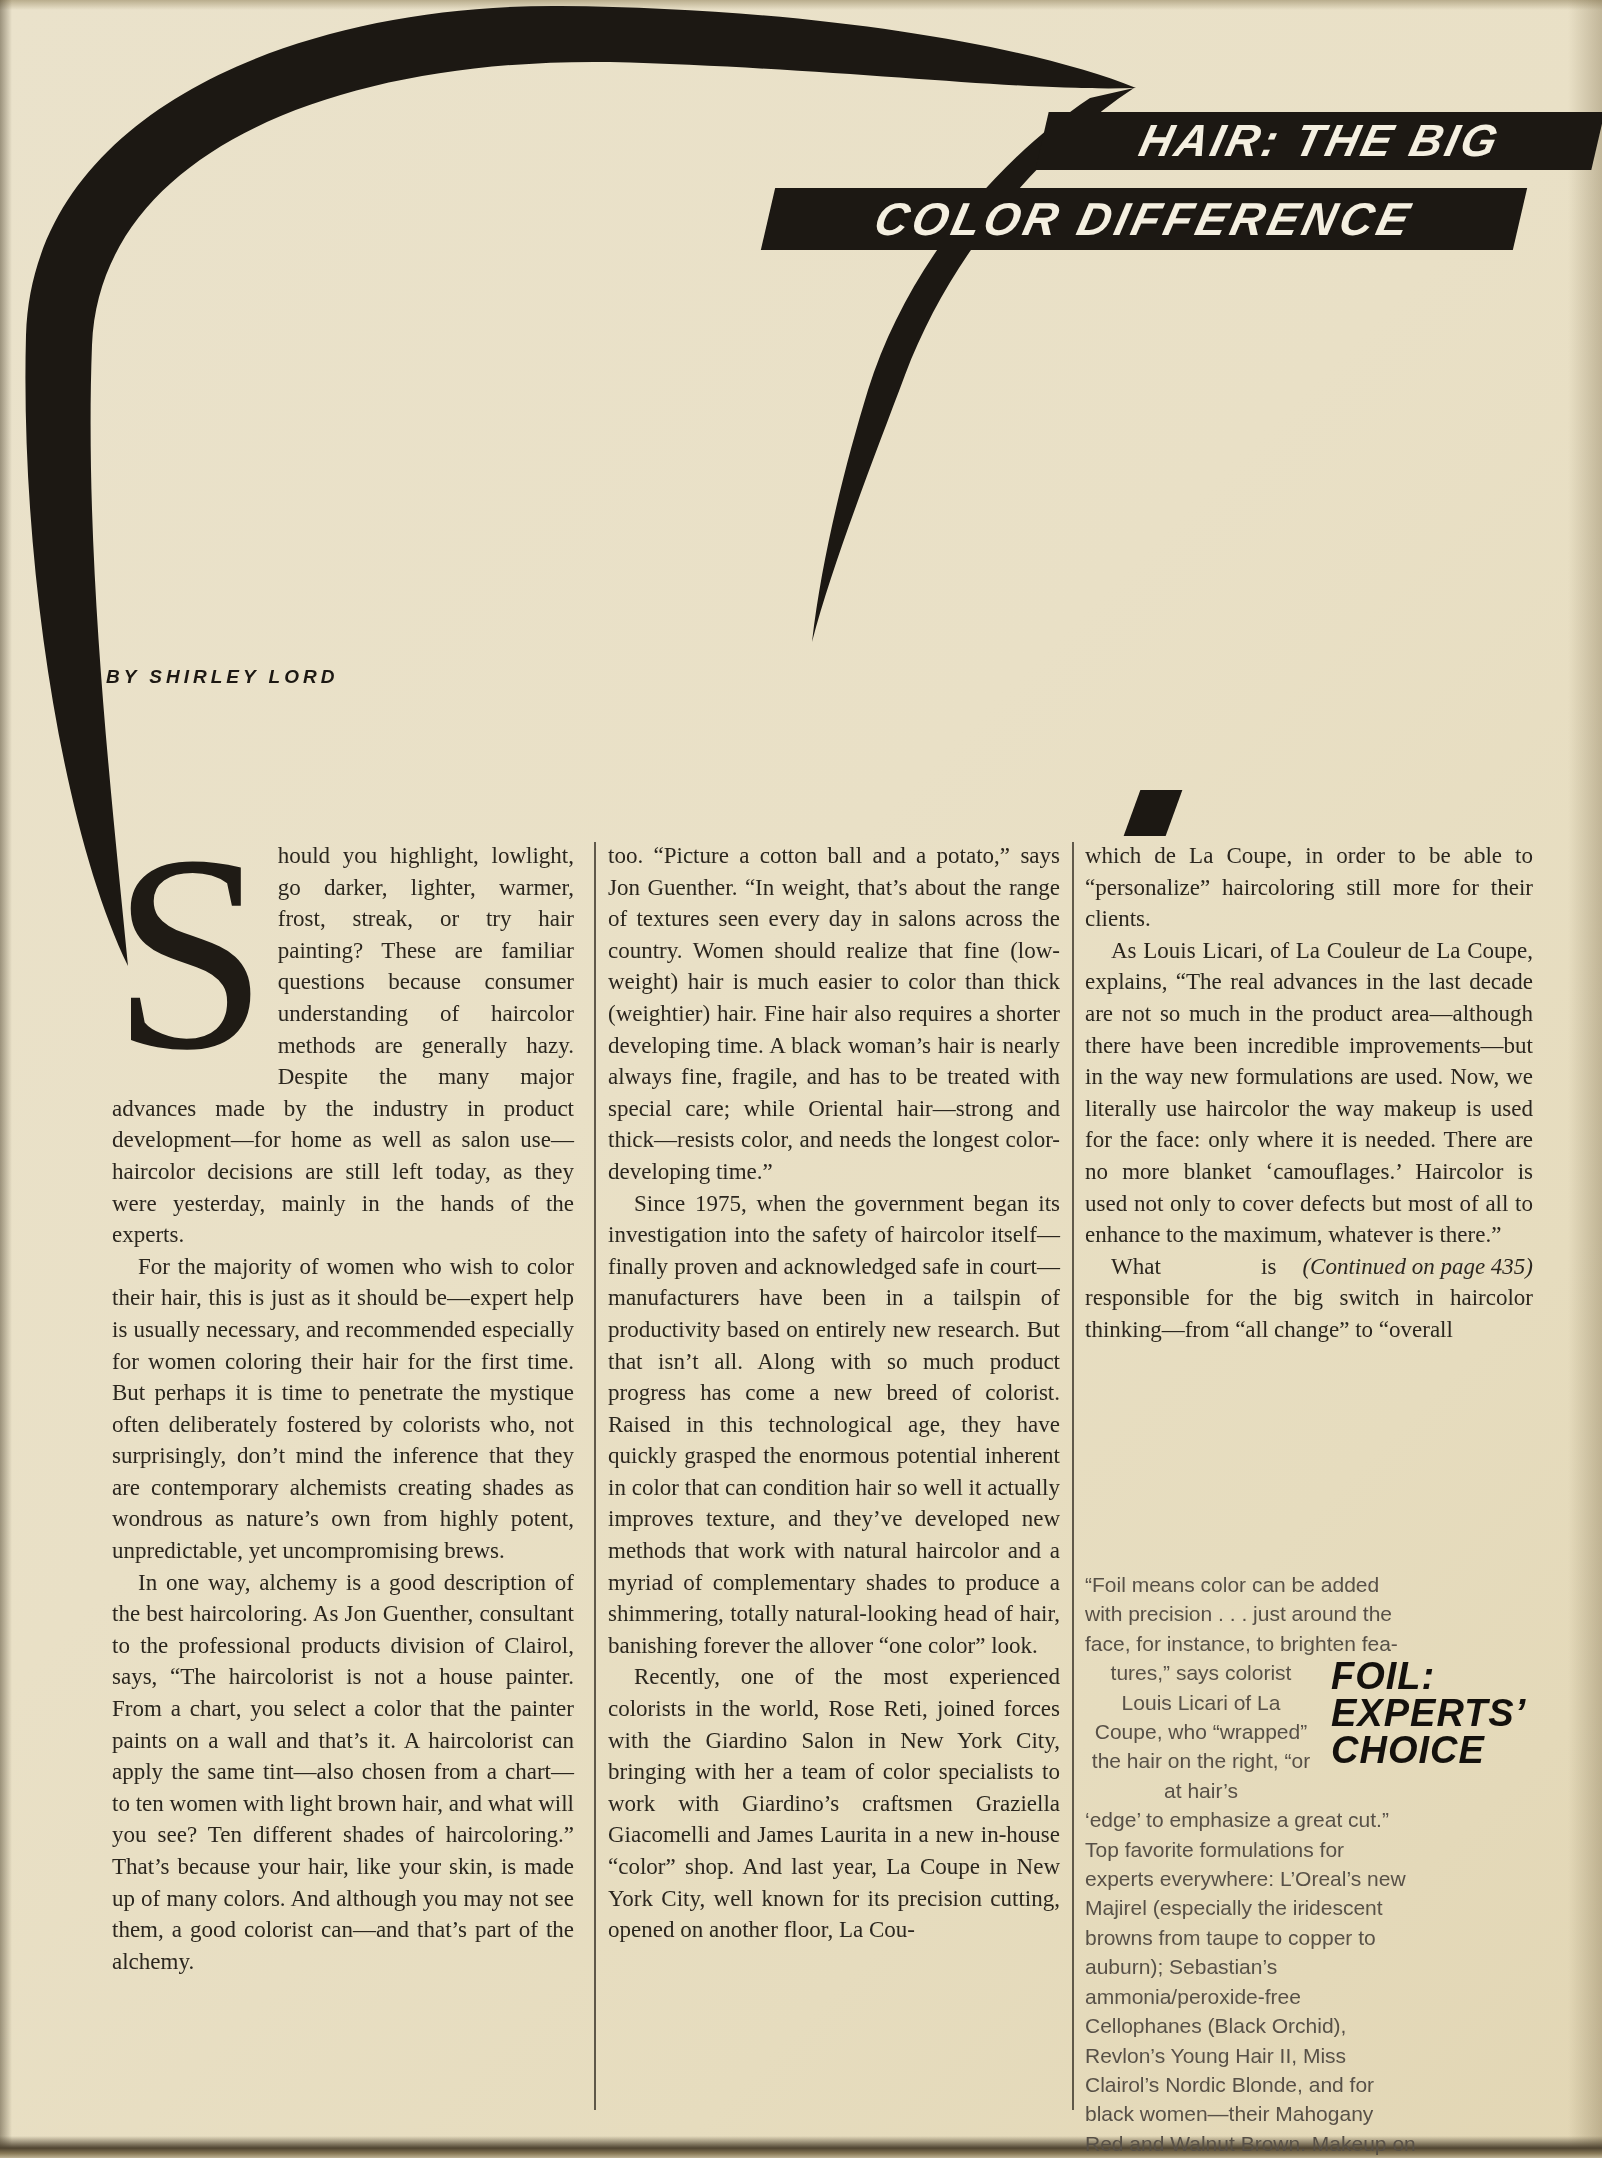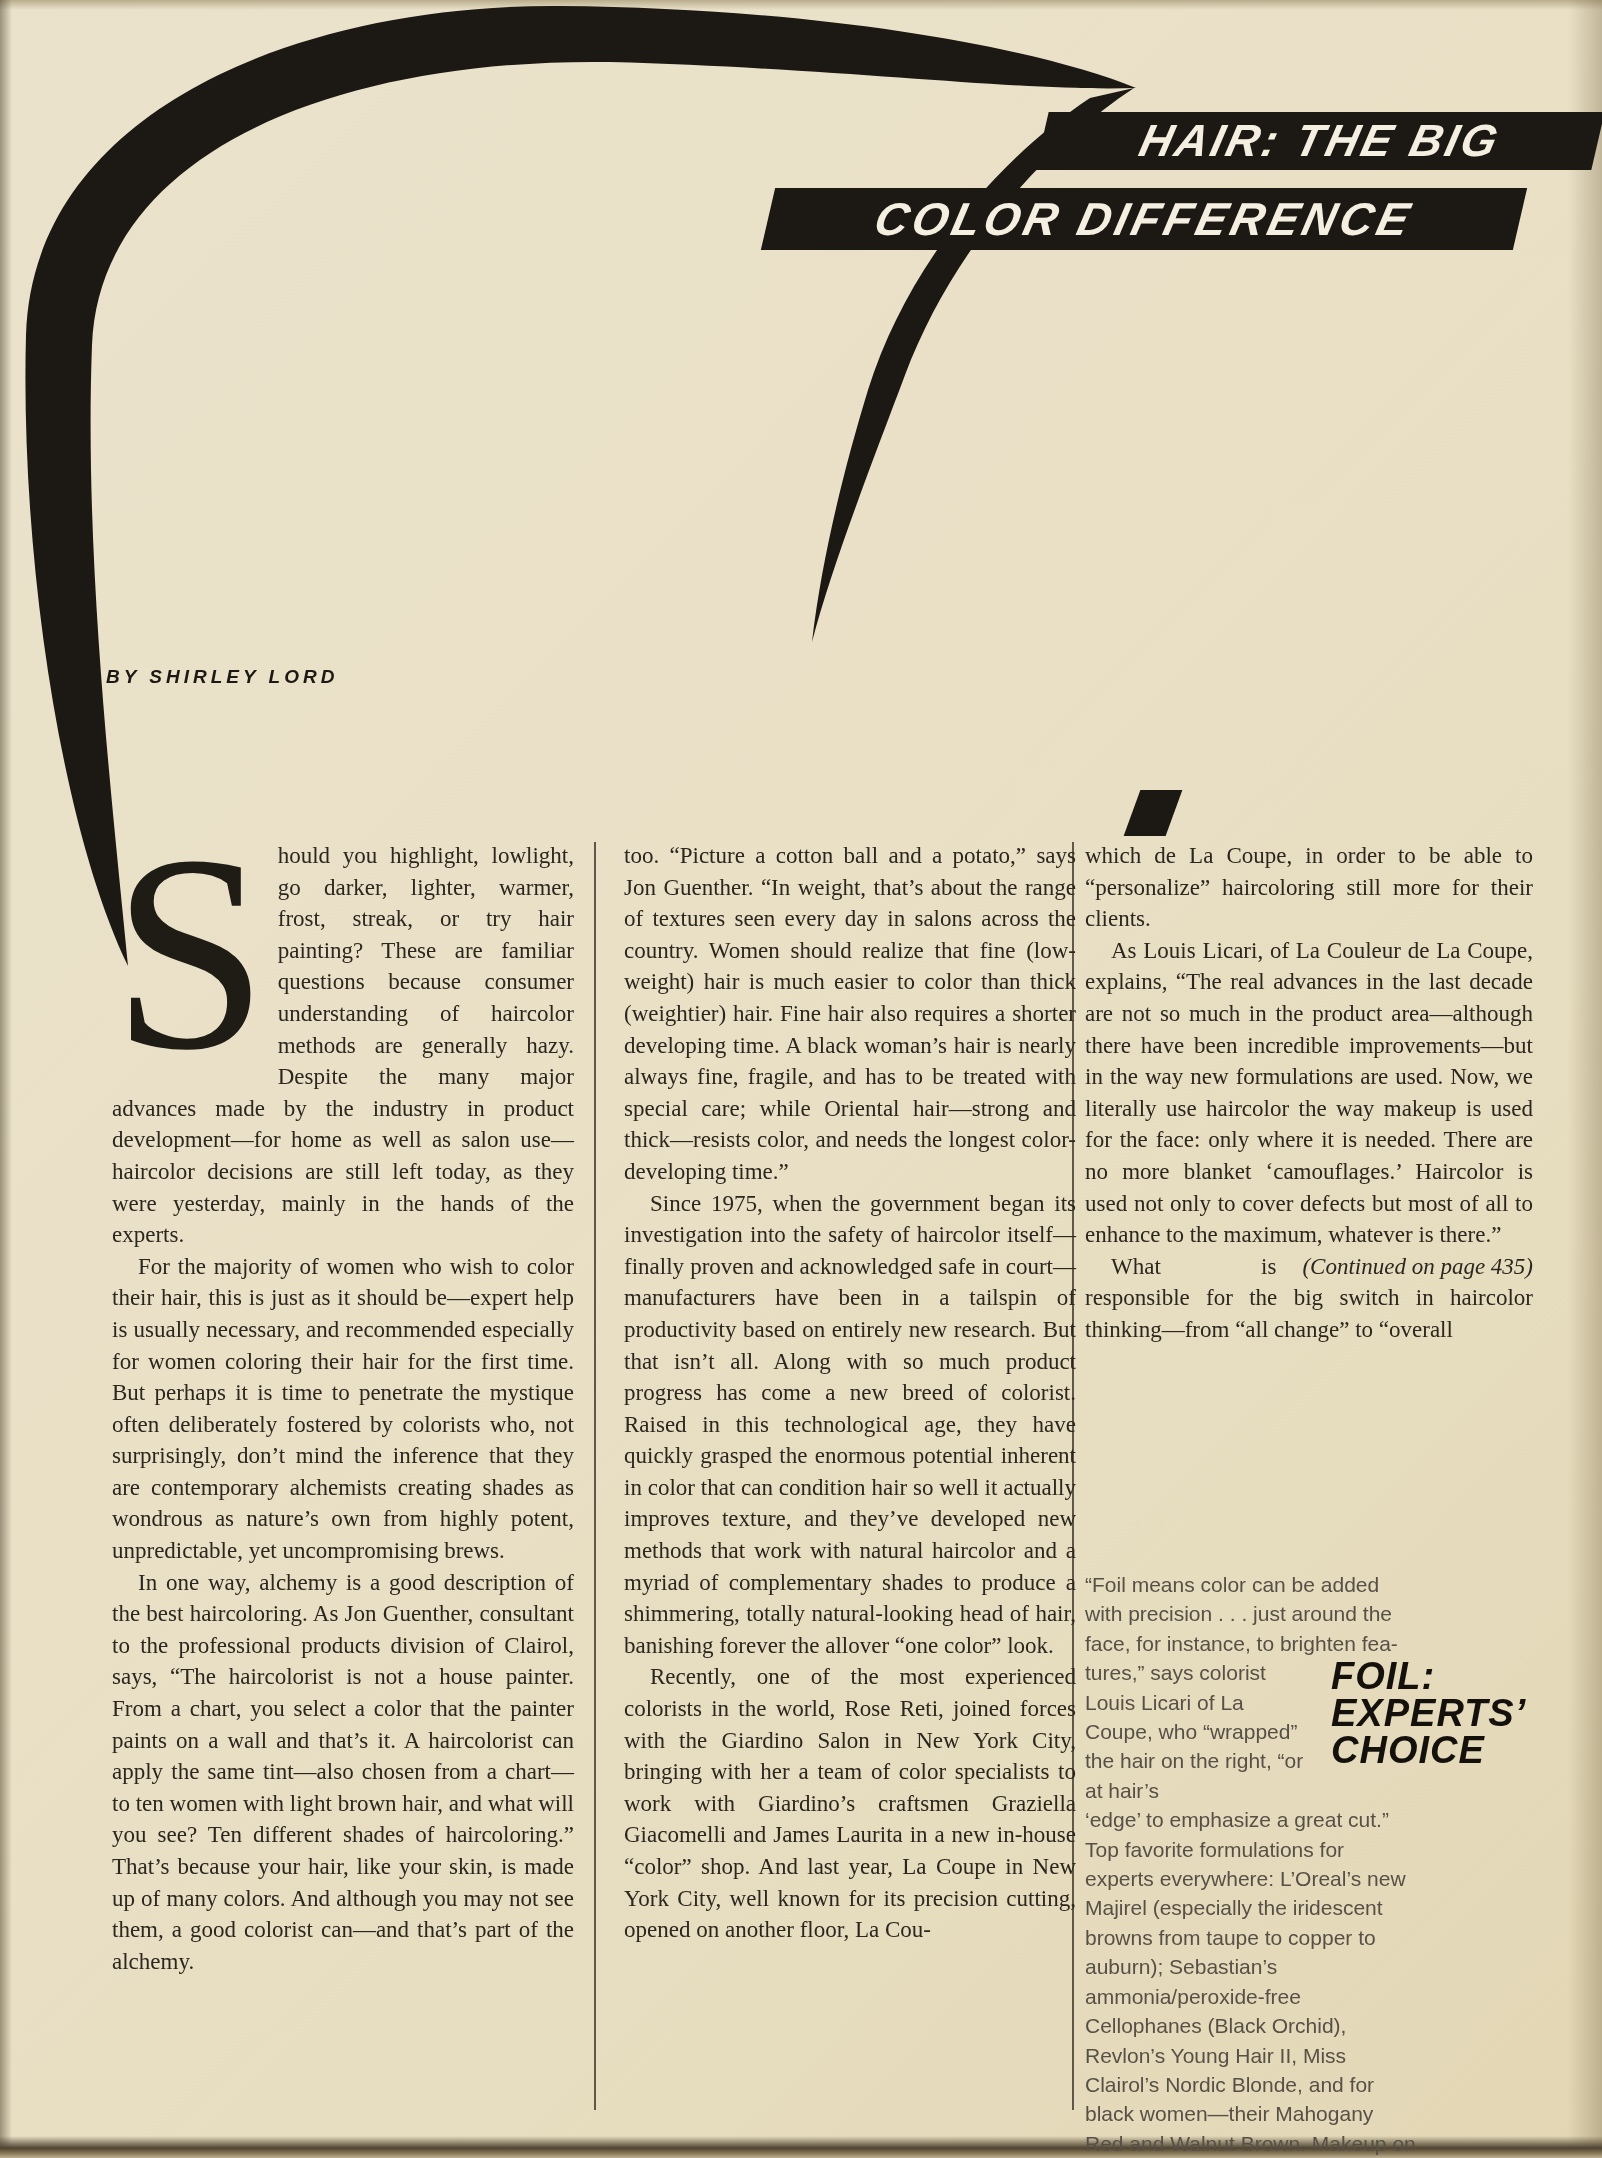"too. “Picture a cotton ball" .col2 { left: 624px -> 608px }
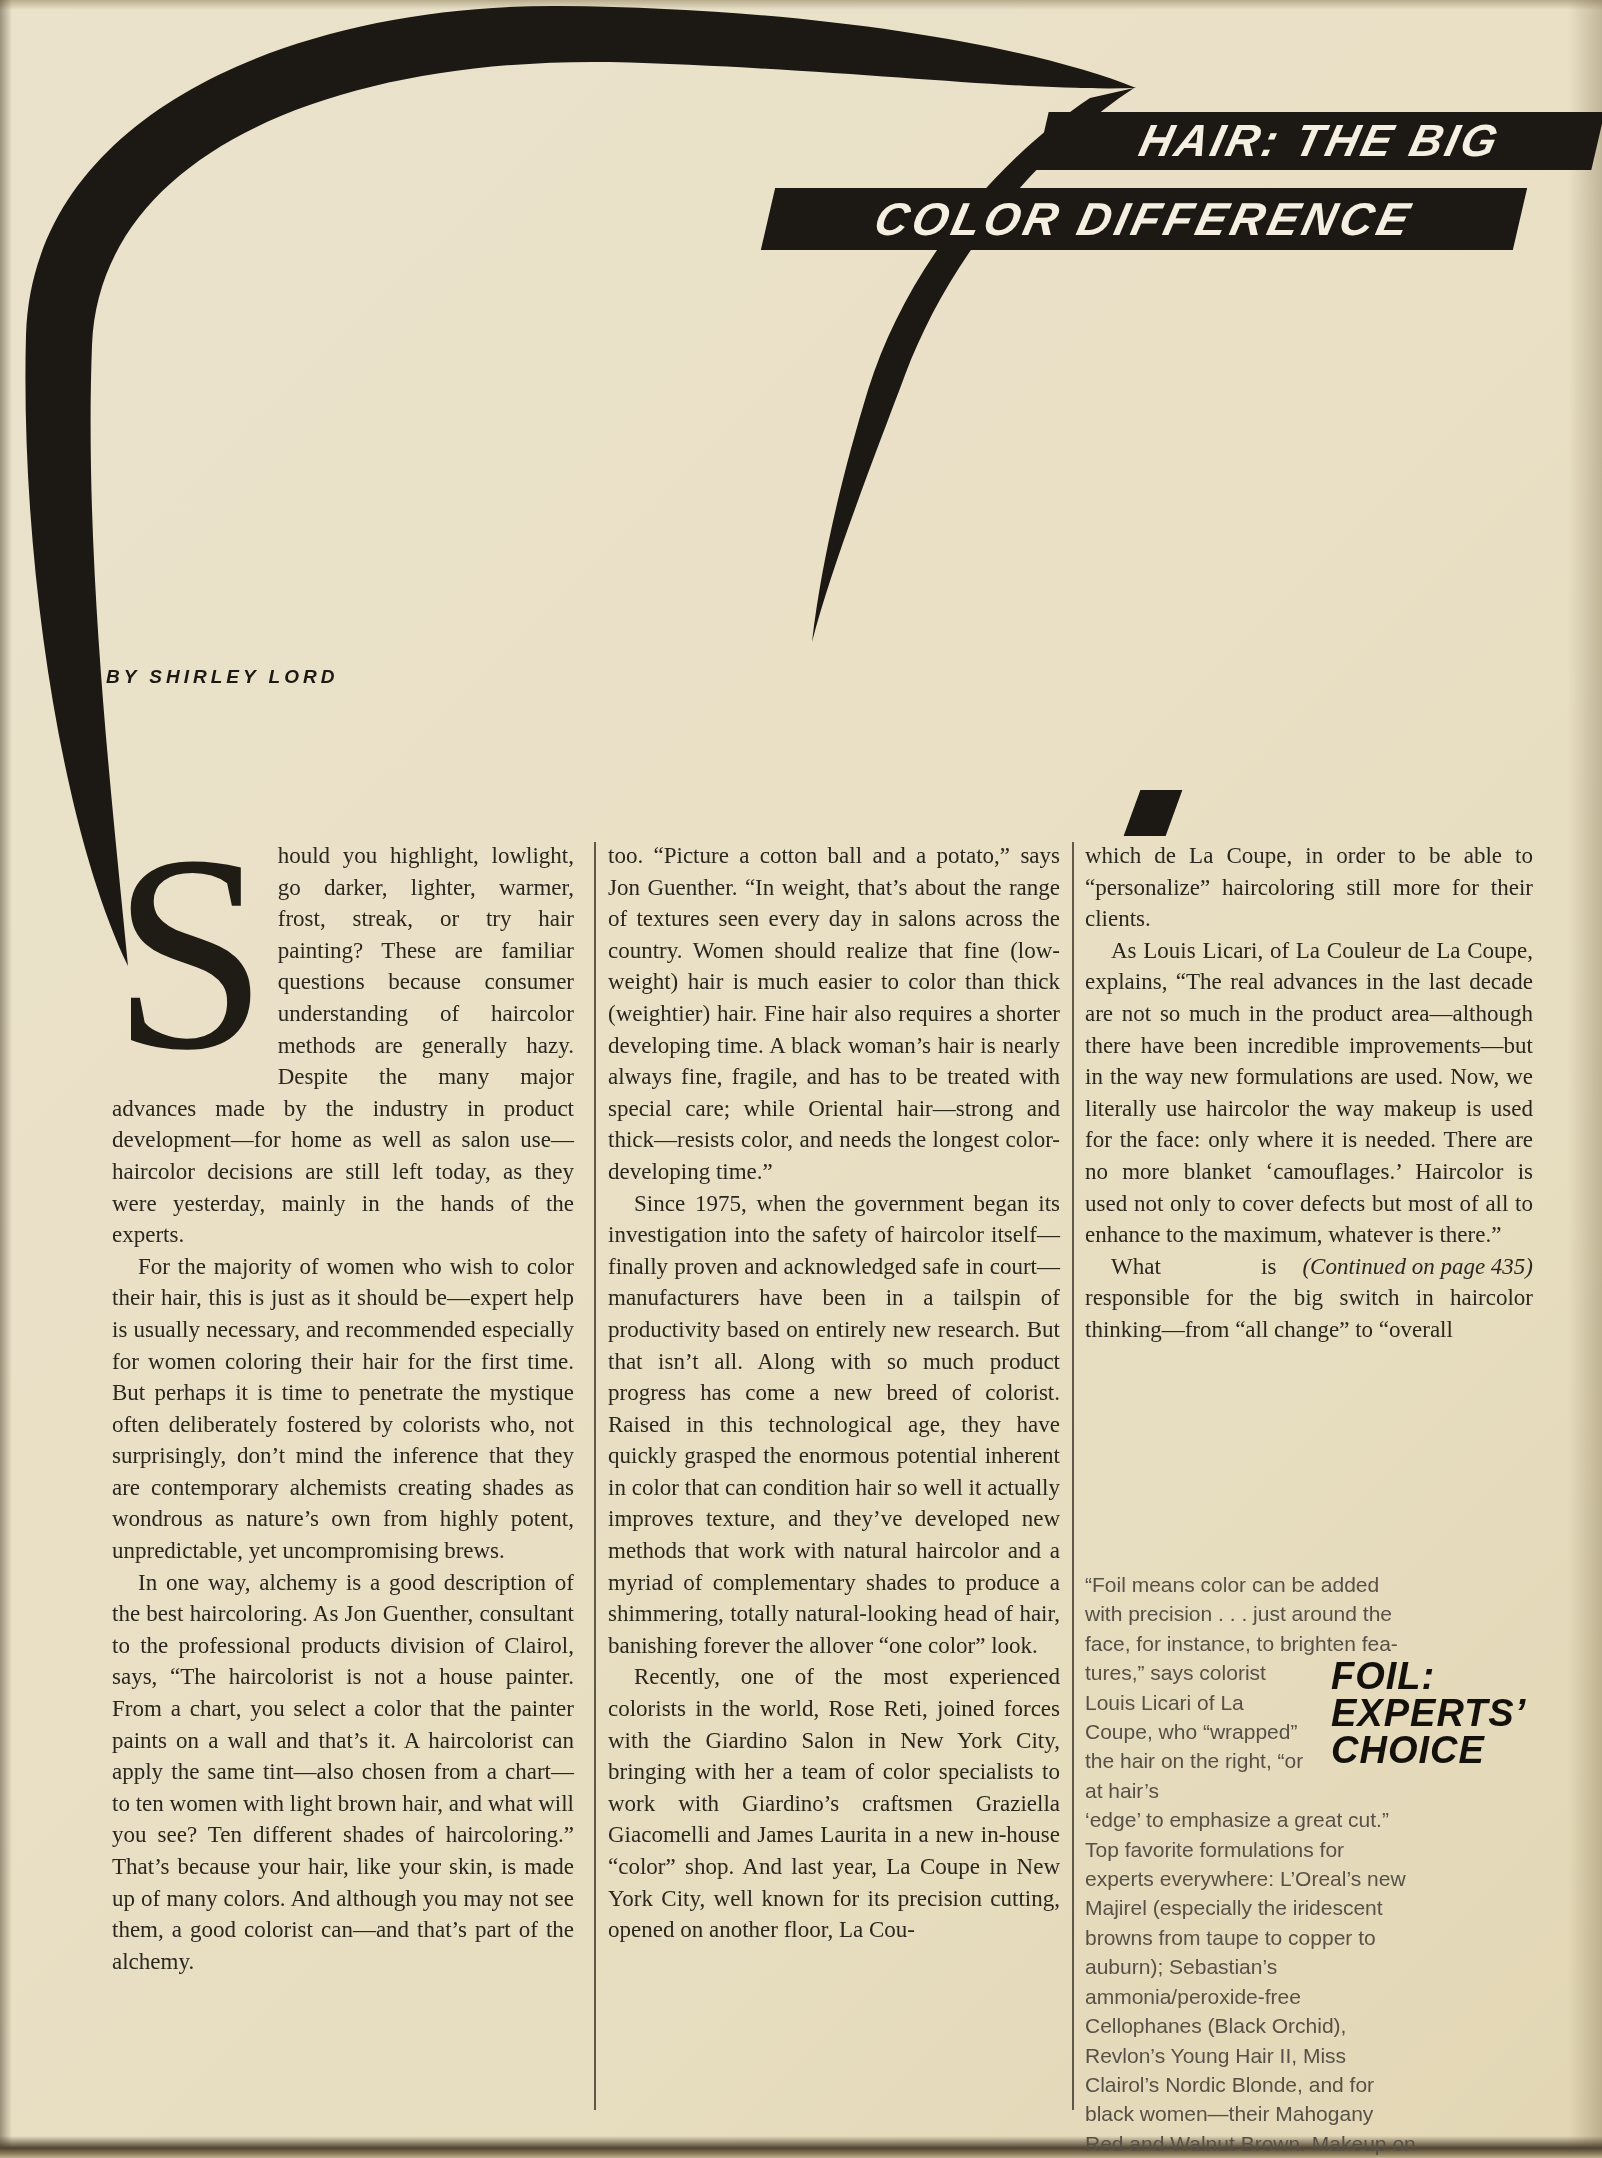"tures,” says colorist Louis Licari" .sb-narrow { text-align: none -> center }
